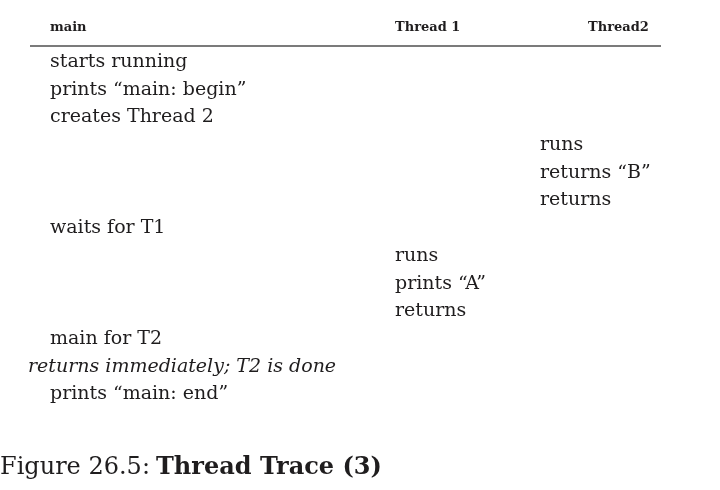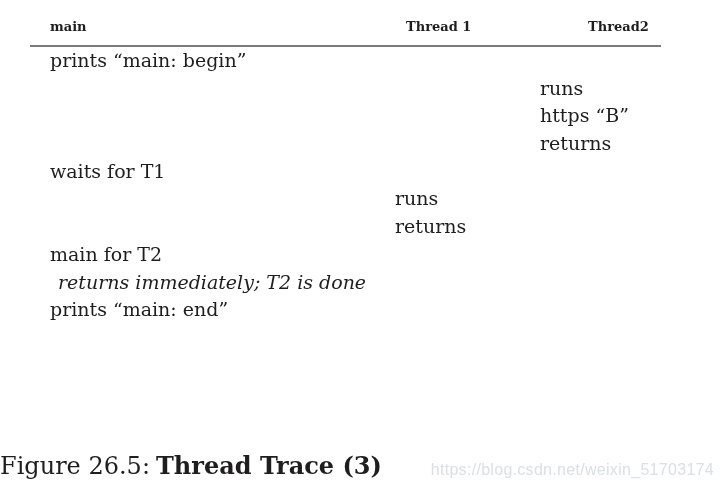"Thread 1" .col-header.thread1 { left: 406px -> 395px }
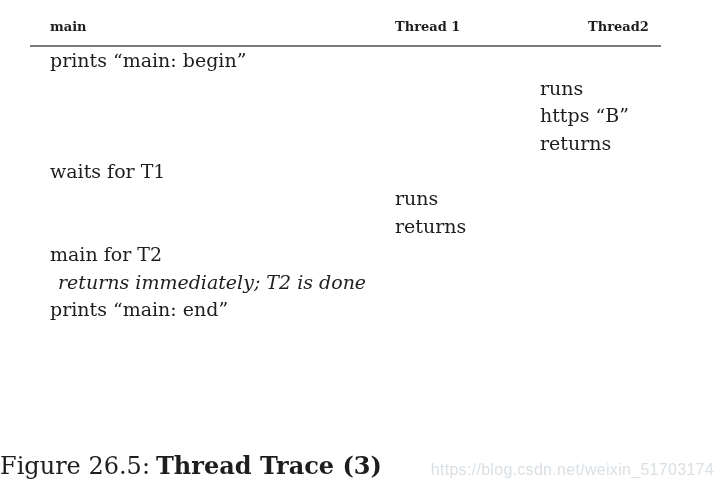"starts running" div.trace-row { html: none -> <div>starts running</div> }
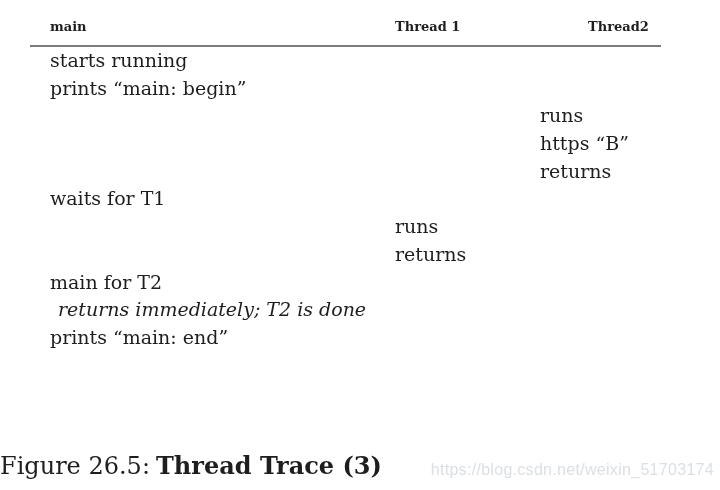"creates Thread 2" div.trace-row { html: none -> <div>creates Thread 2</div> }
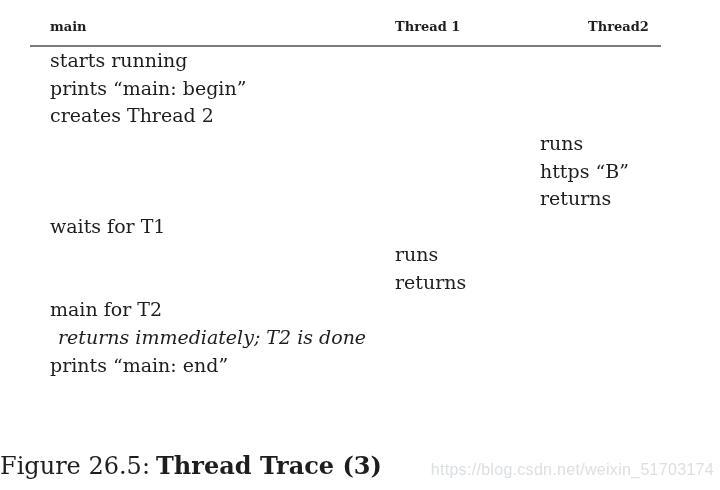"https “B”" div.trace-row { text: https -> returns }
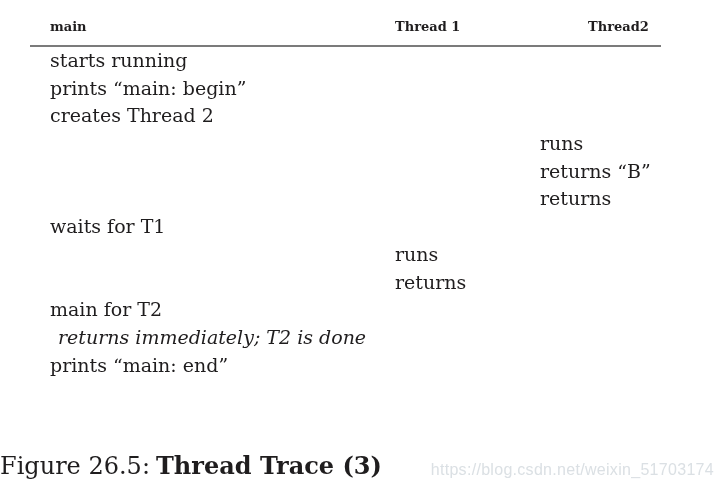"prints “A”" div.trace-row { html: none -> <div>prints “A”</div> }
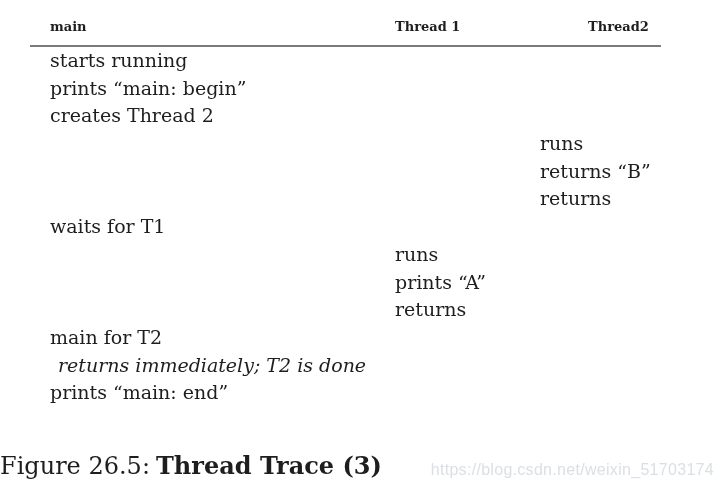"returns immediately; T2 is done" .trace-row.italic { padding-left: 58px -> 28px }
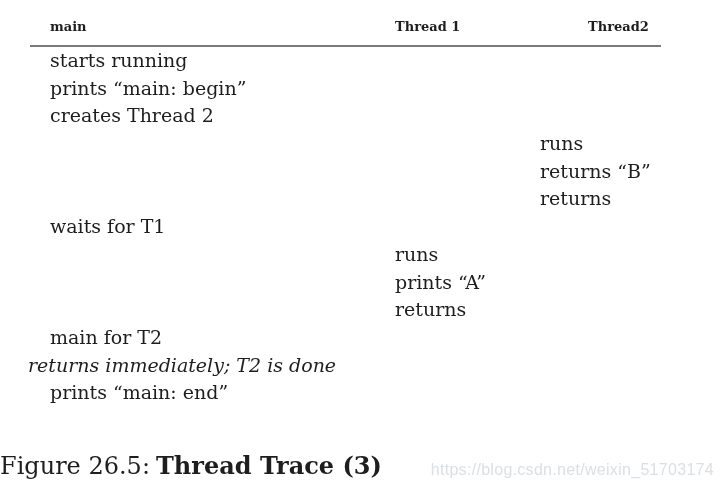"https://blog.csdn.net/weixin_51703174" div.watermark { html: <div>https://blog.csdn.net/weixin_51703174</div> -> none }
